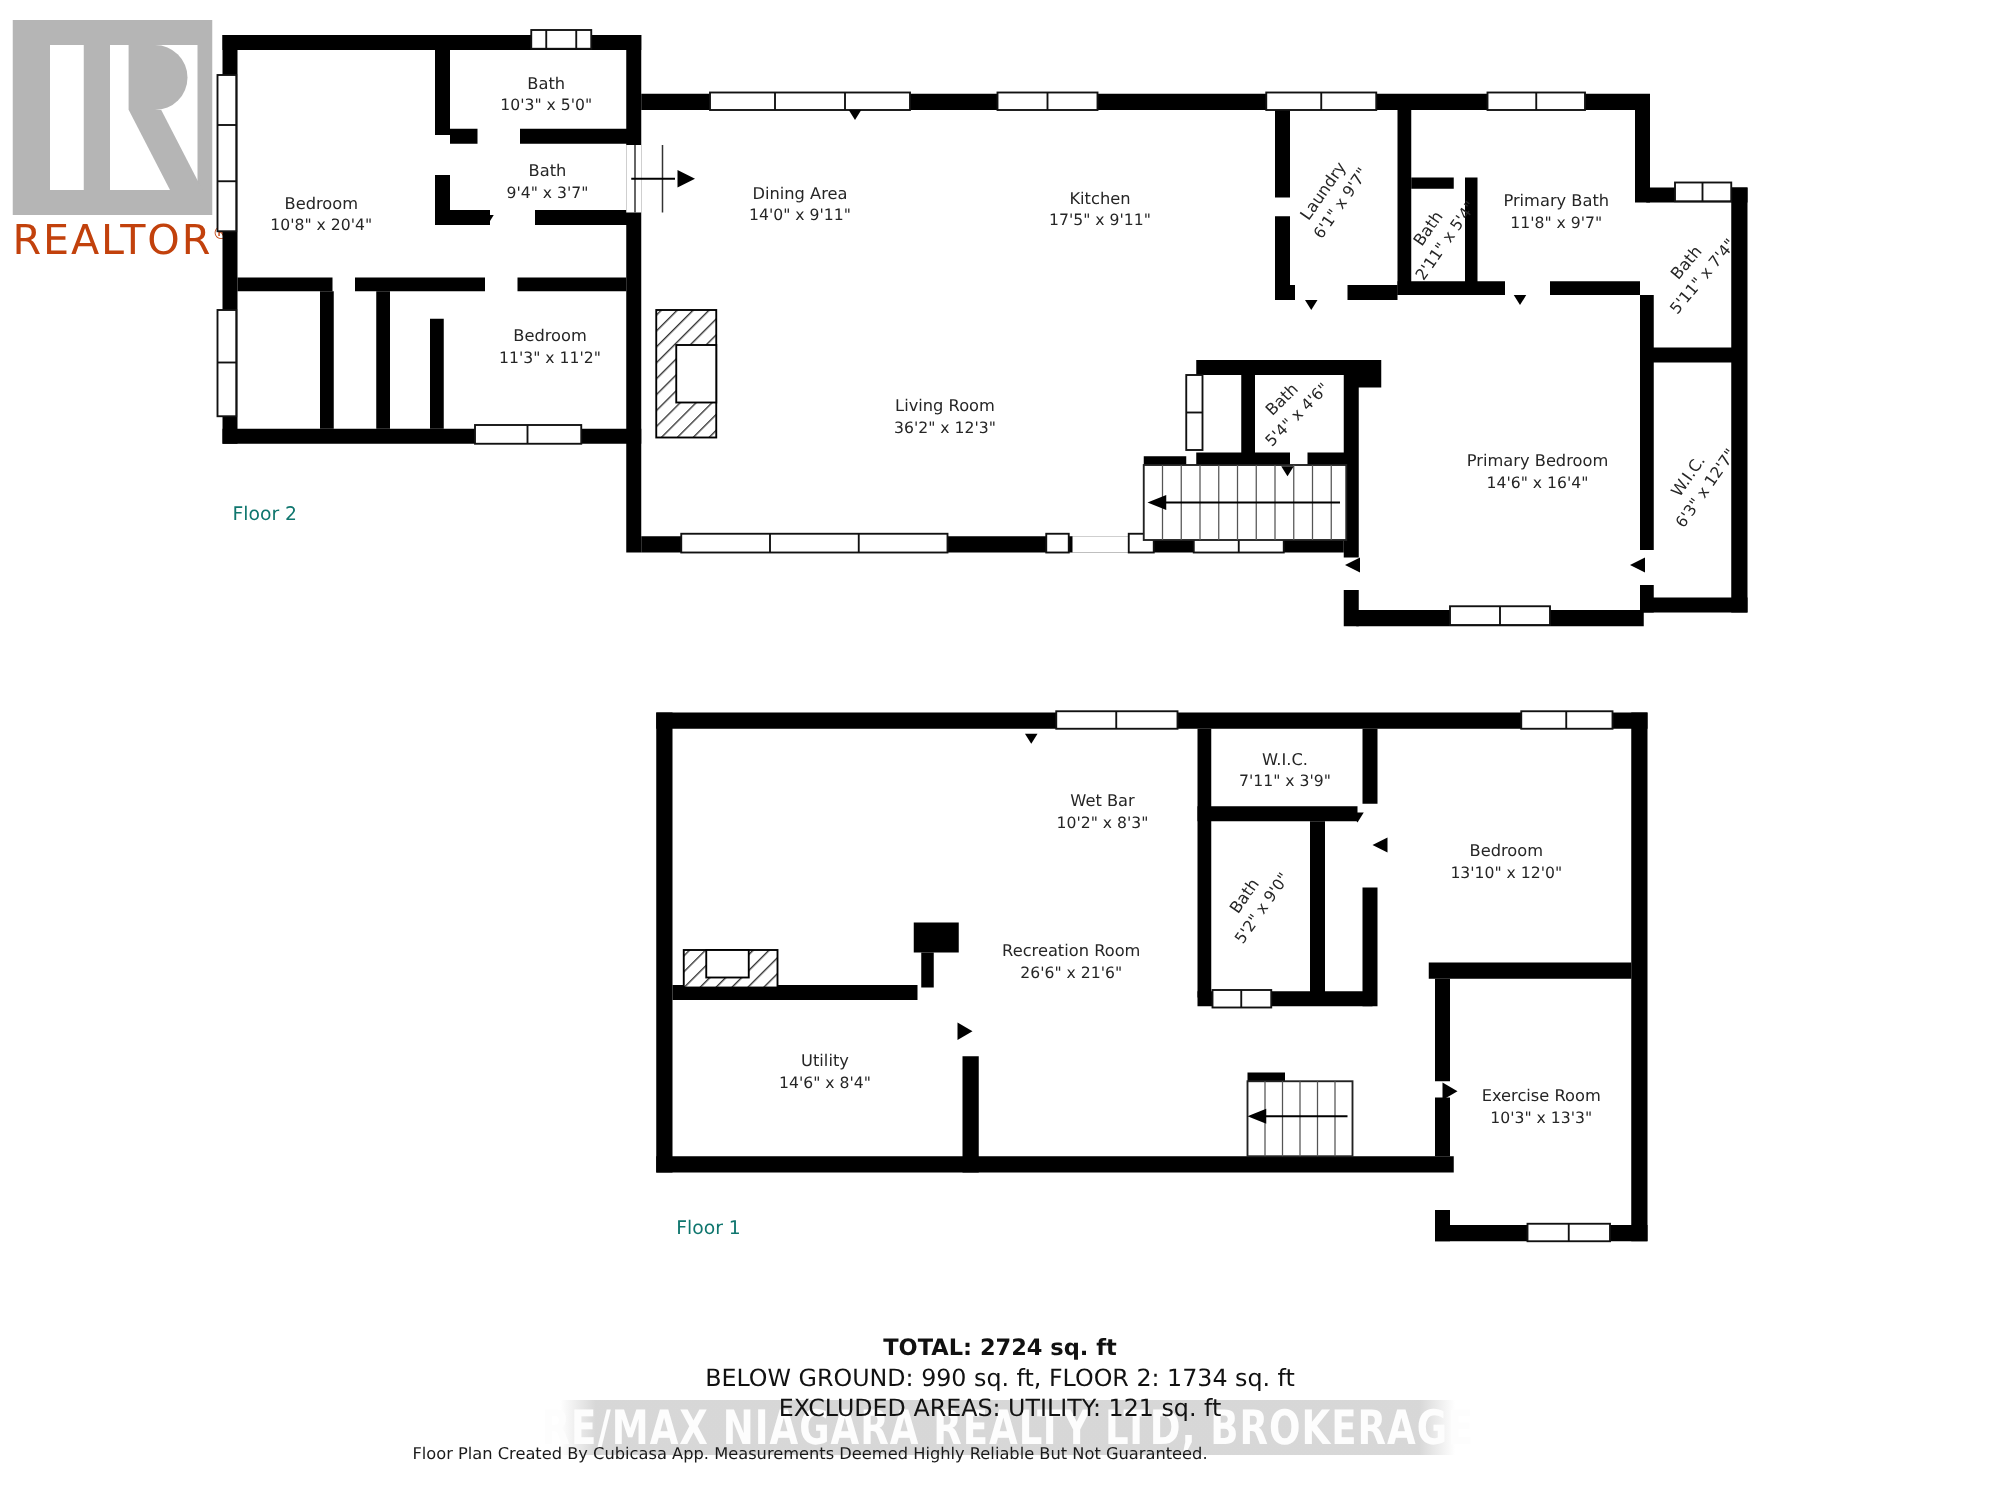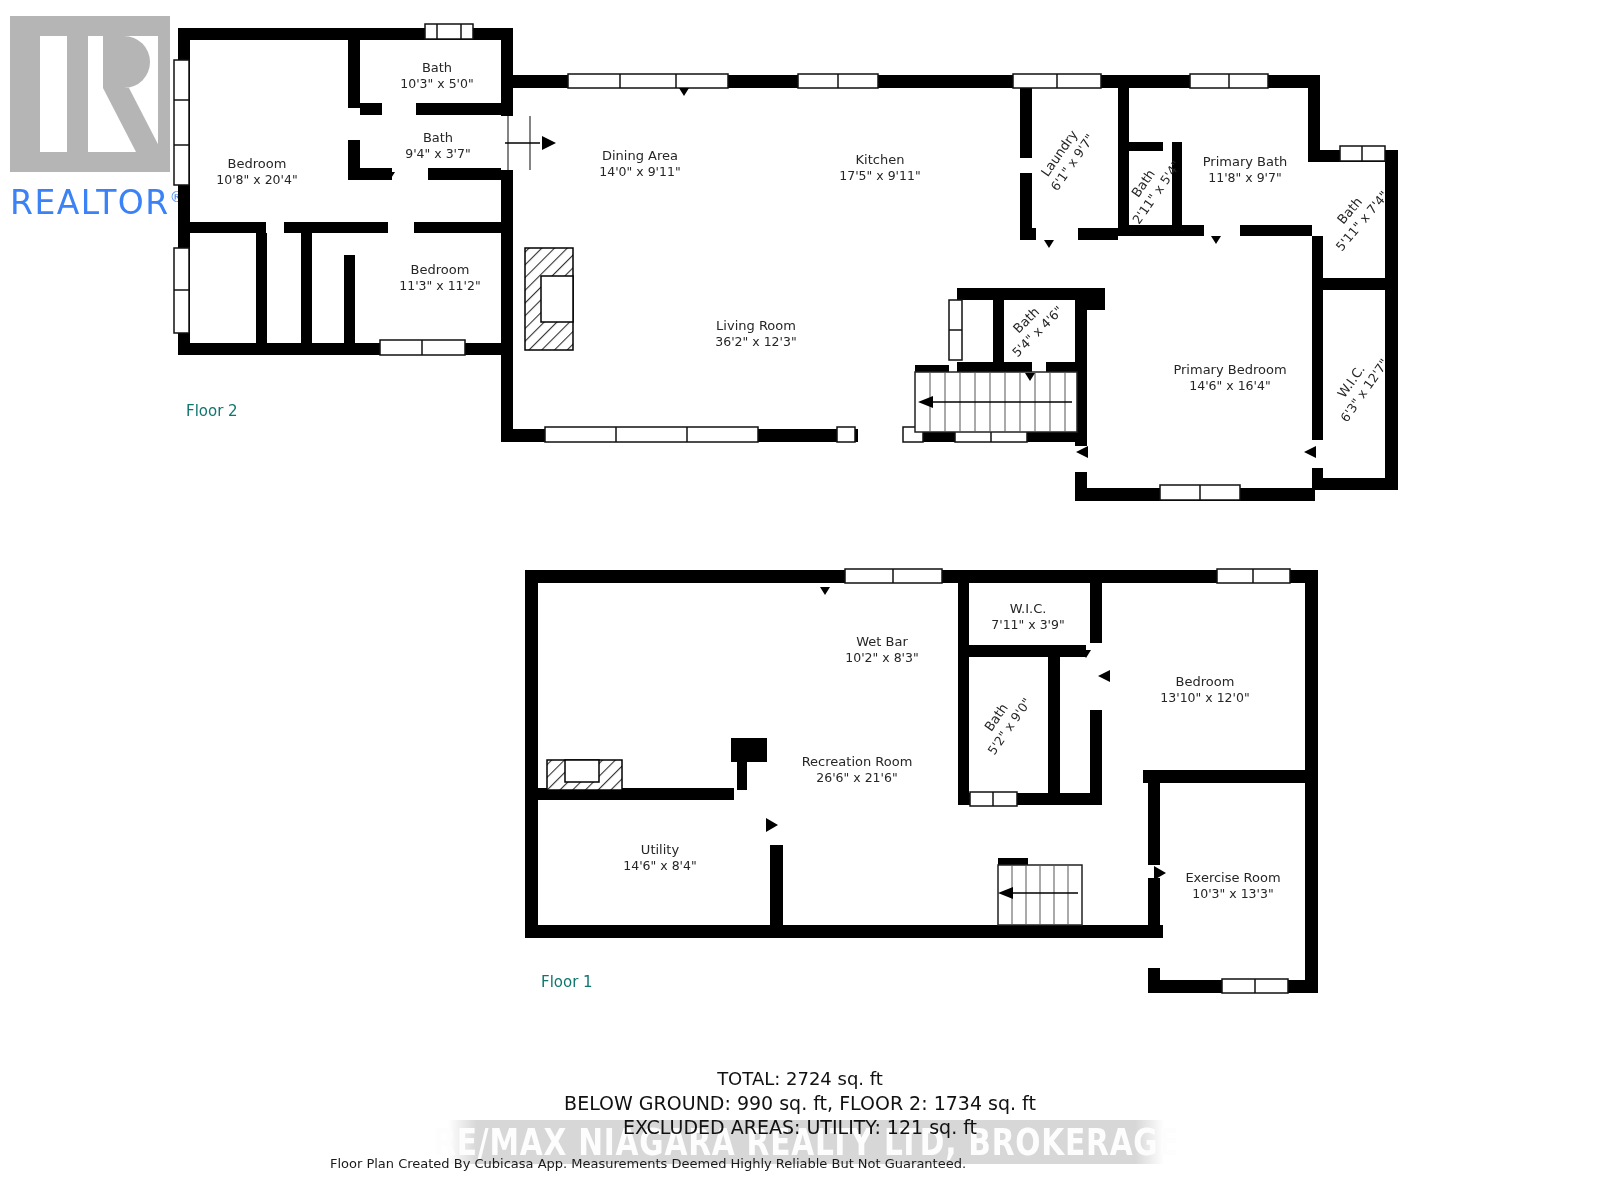"REALTOR®" .logo-text { color: #3b82f6 -> #c2410c; margin-top: 11px -> 0 }
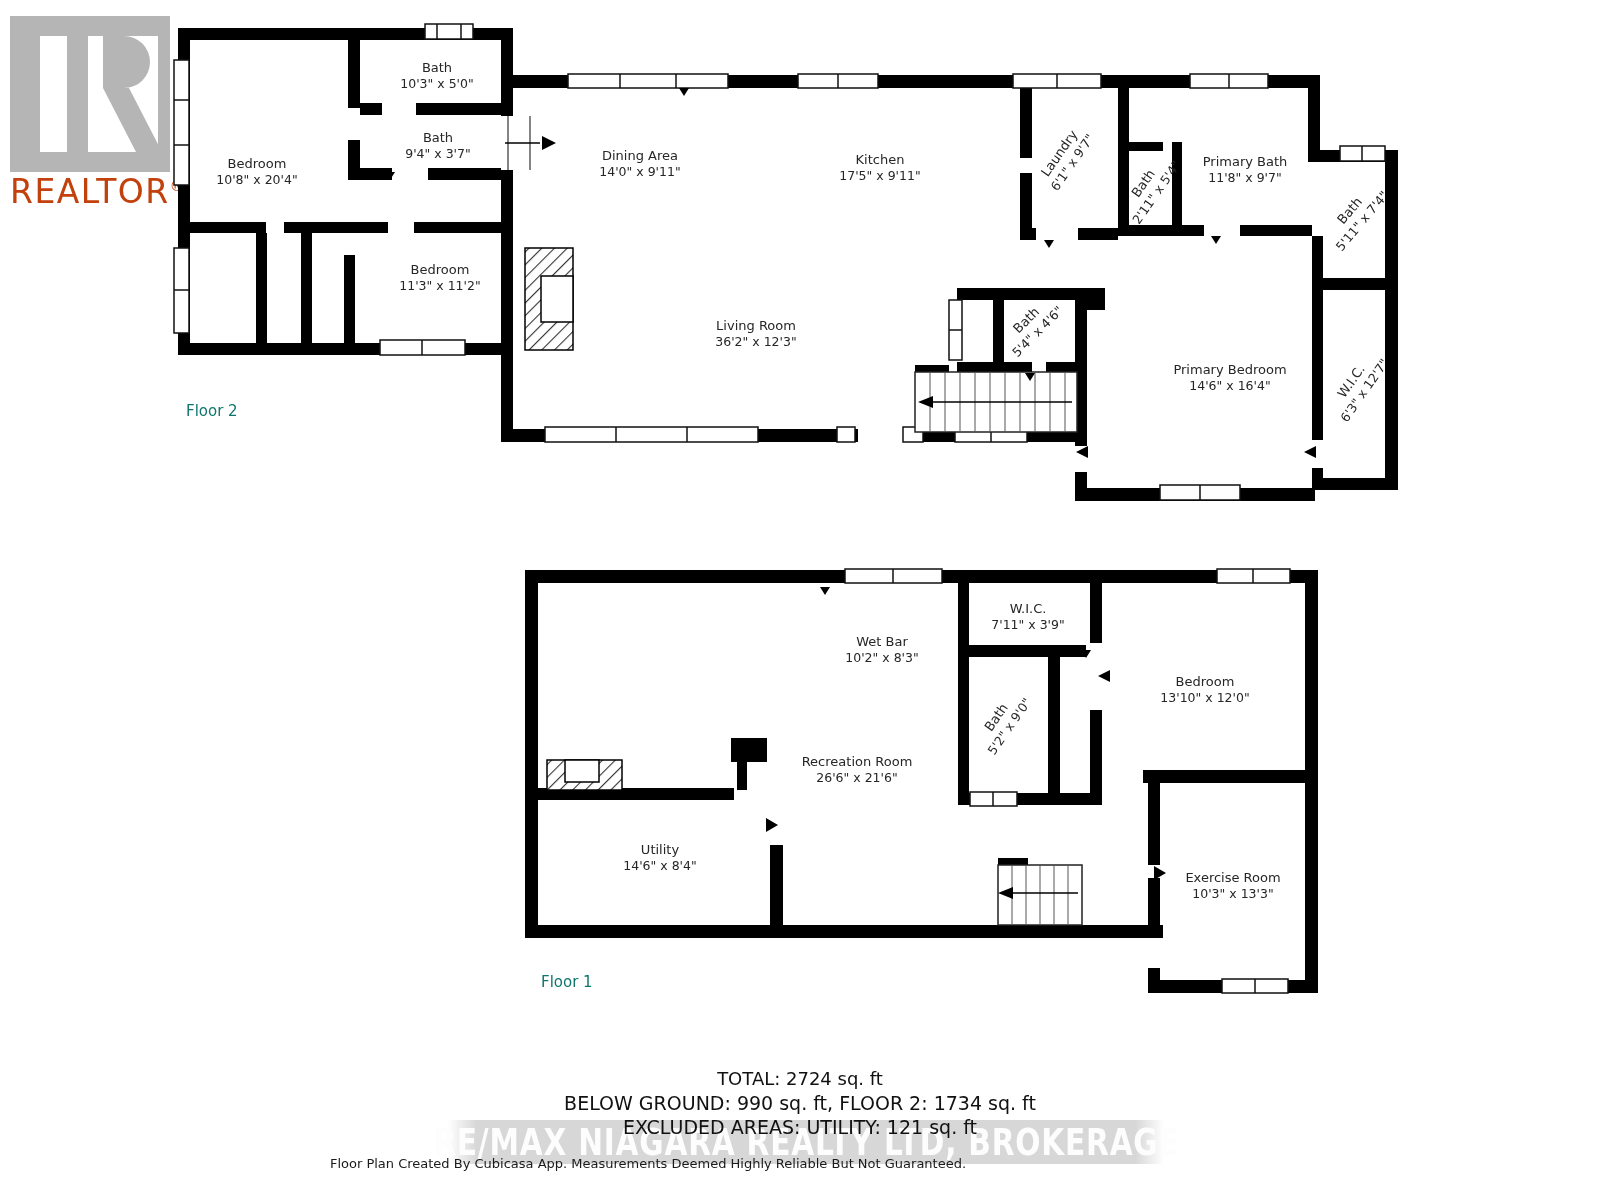"TOTAL: 2724 sq. ft" .summary .total { font-weight: normal -> bold }
